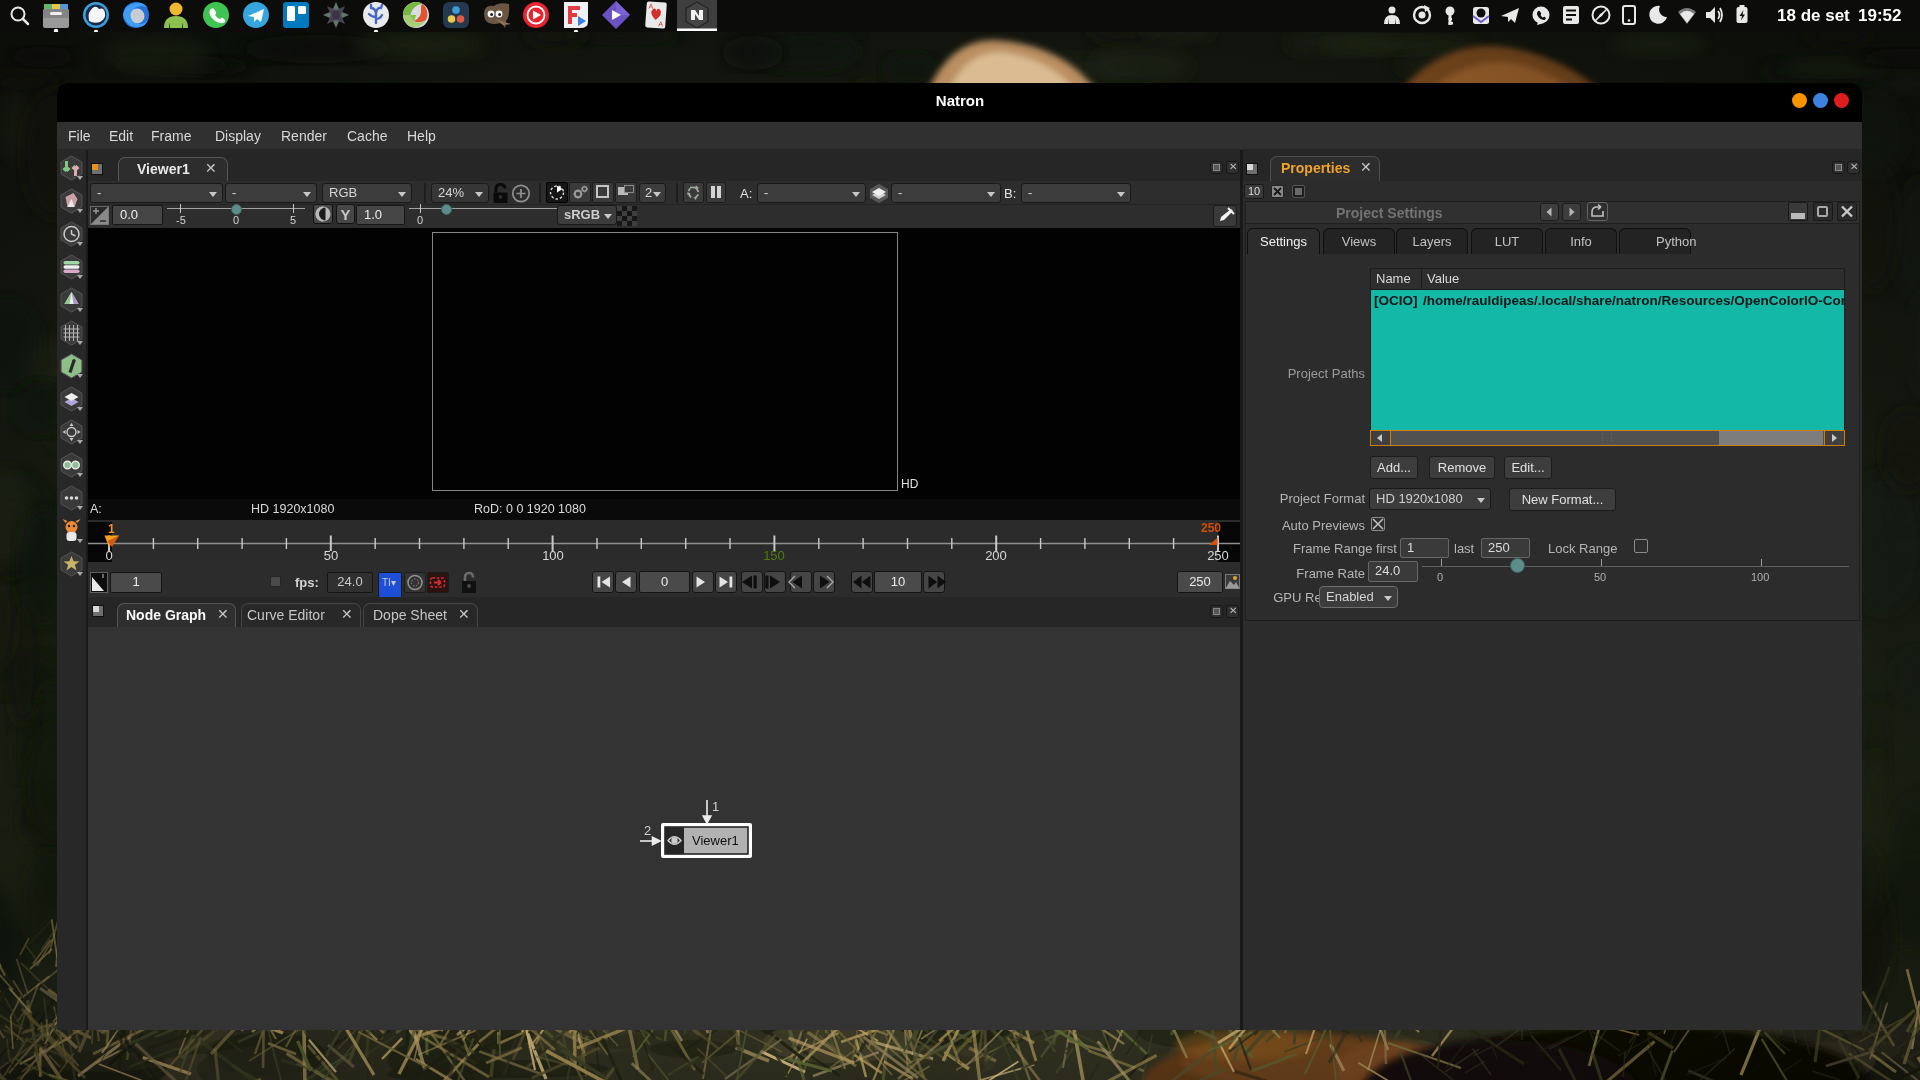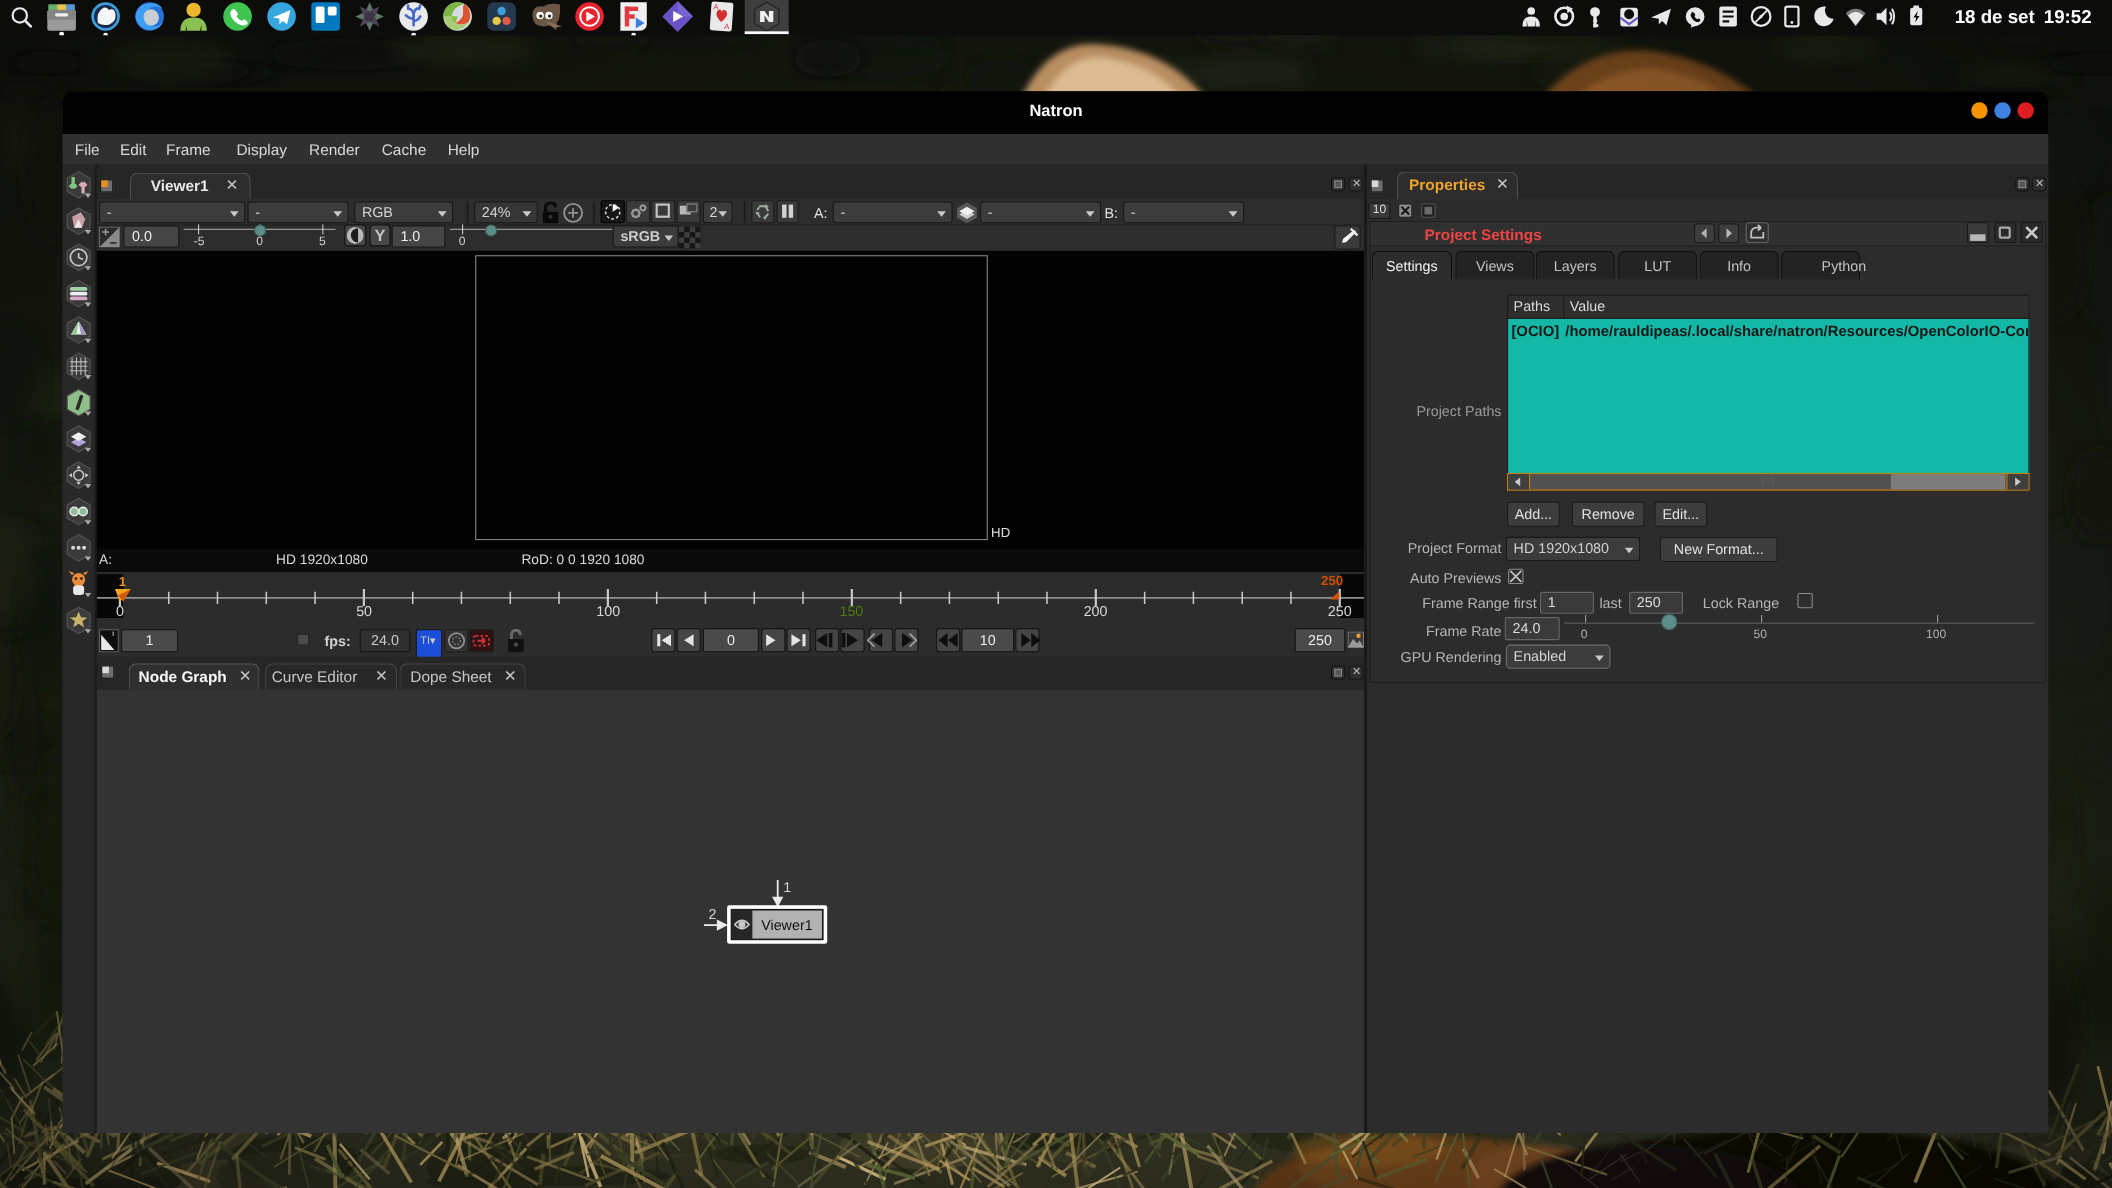"Project Settings" span.lbl { color: #ef4444 -> #737373; left: 1275px -> 1316px }
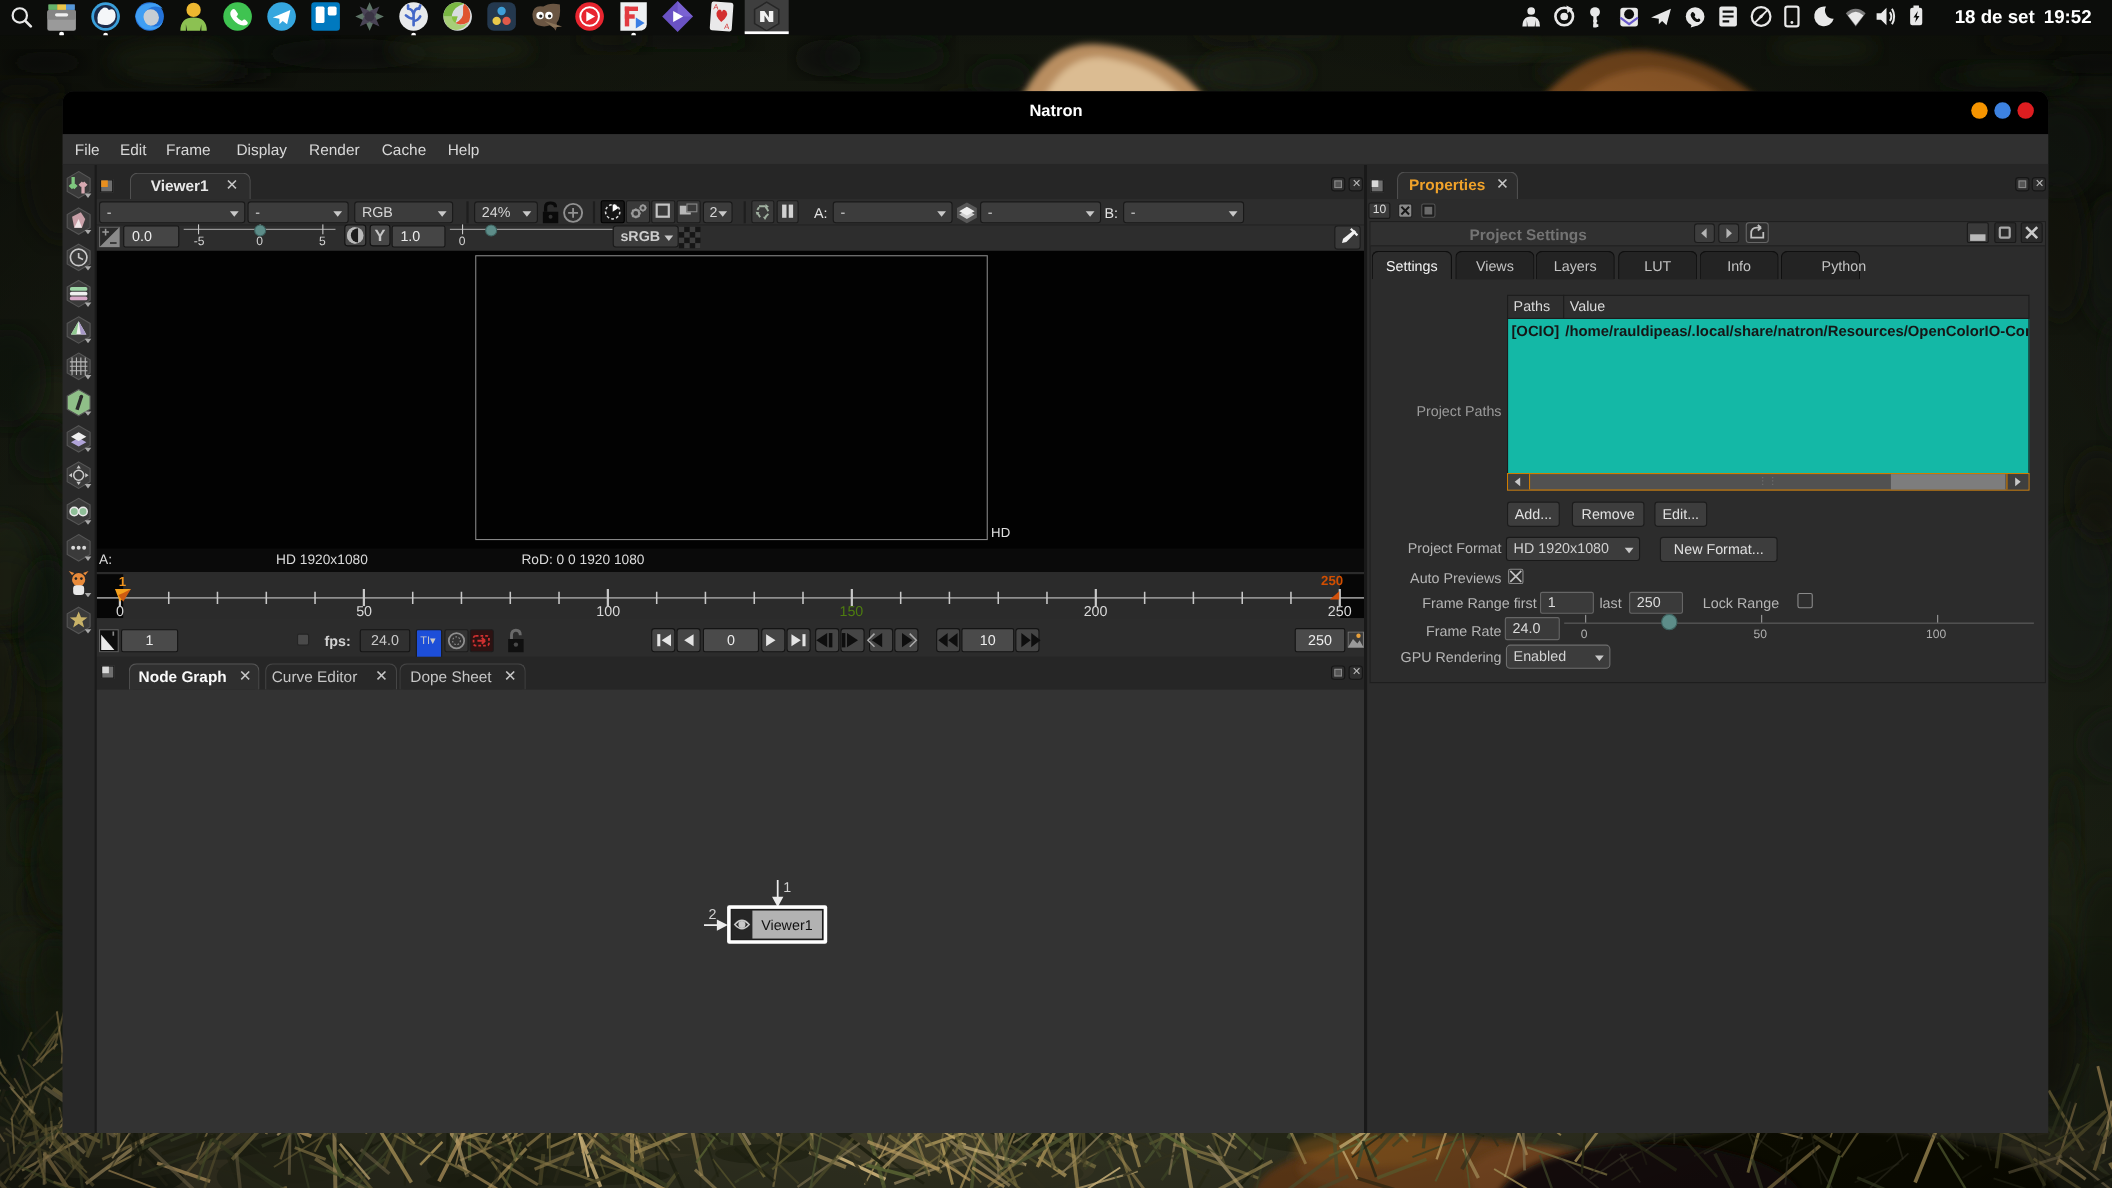"Paths" span.lbl { text: Paths -> Name }
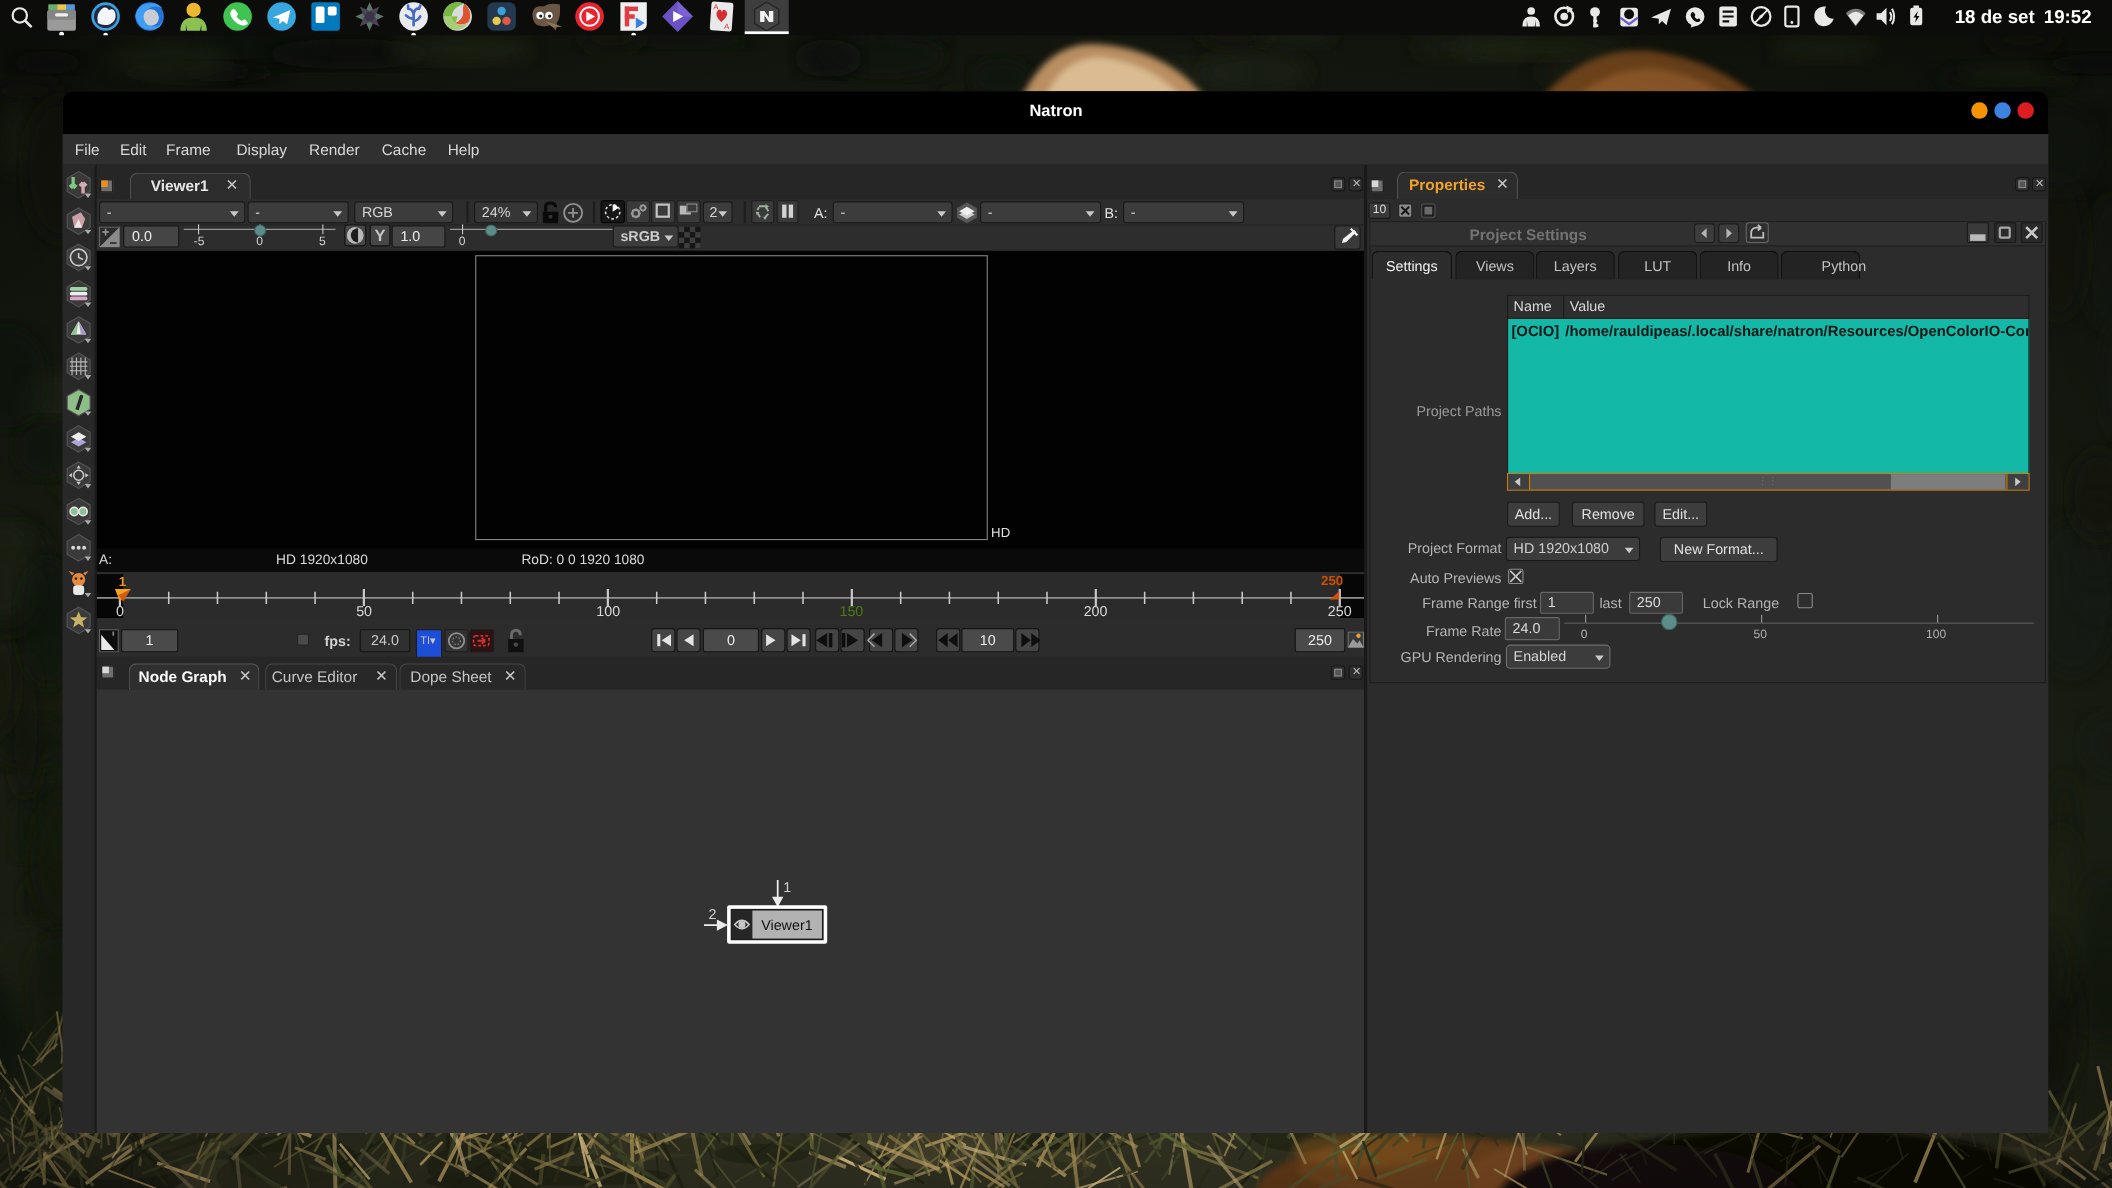"Enabled" div.dd { left: 1369px -> 1319px; width: 95px -> 79px }
